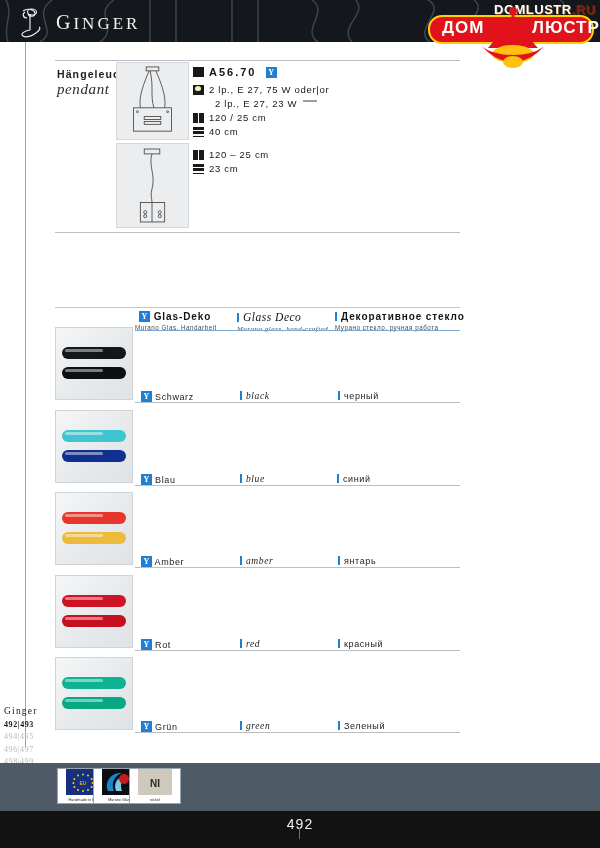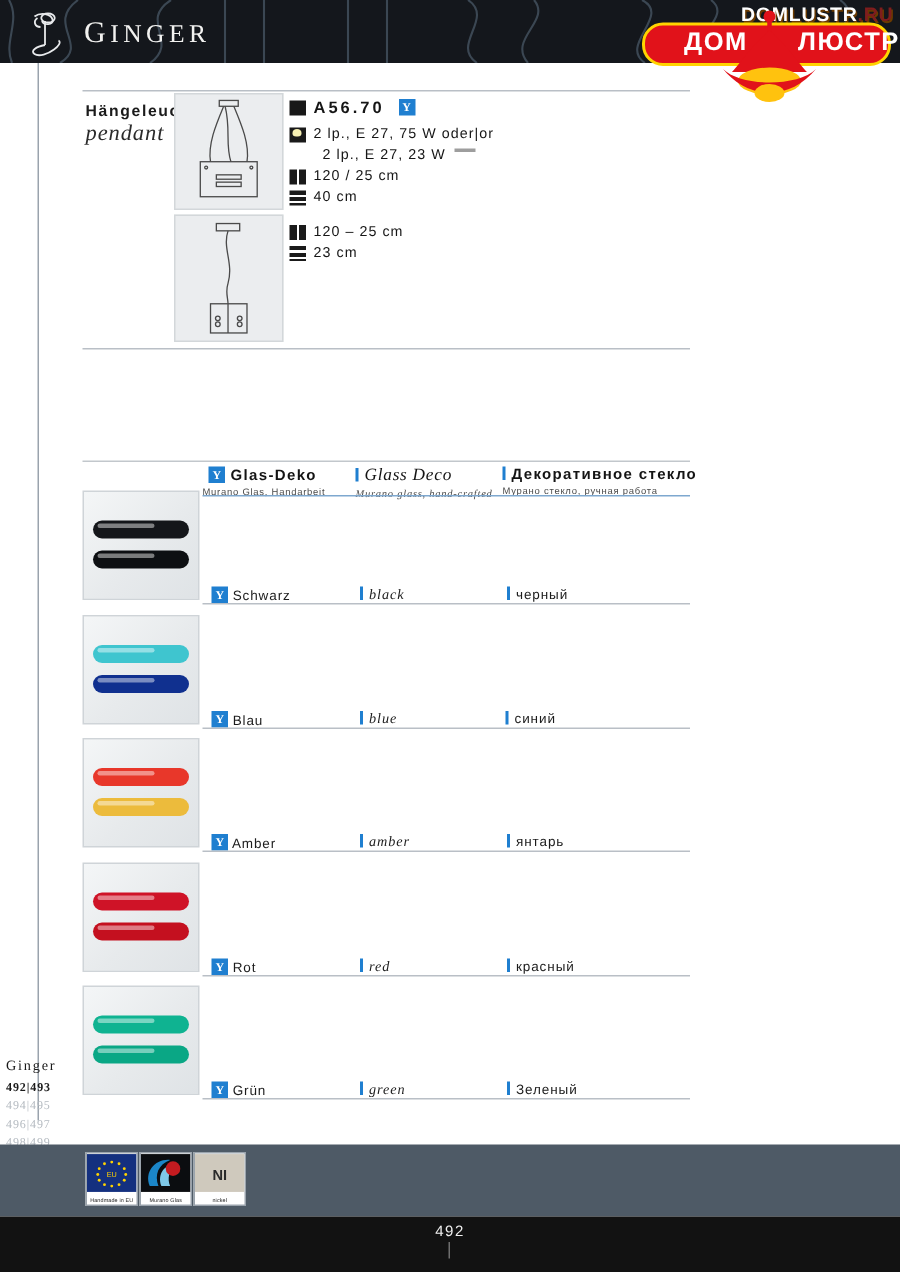"ДОМ" .wm-word.left { left: 28px -> 14px }
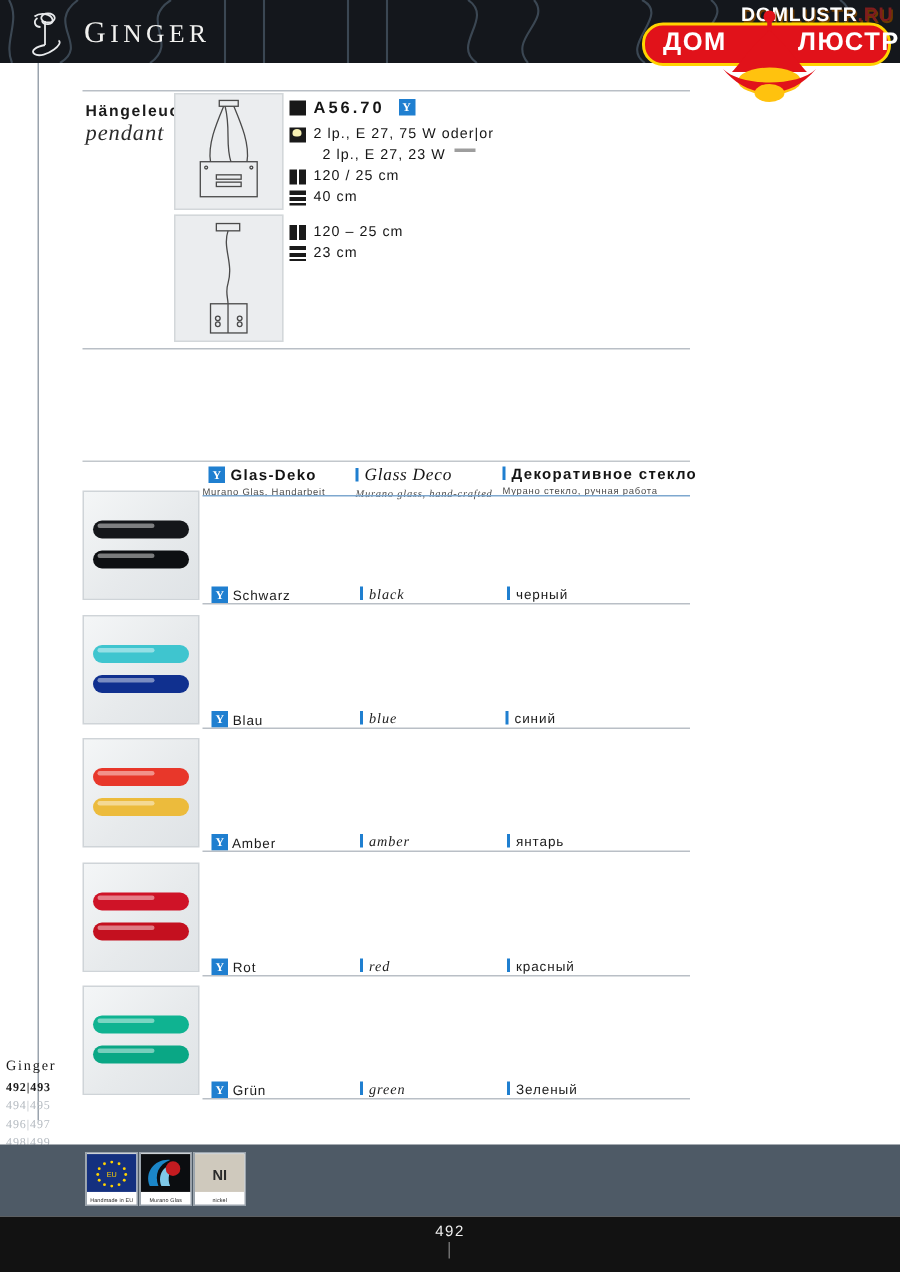"NI" .cert { width: 35px -> 52px }
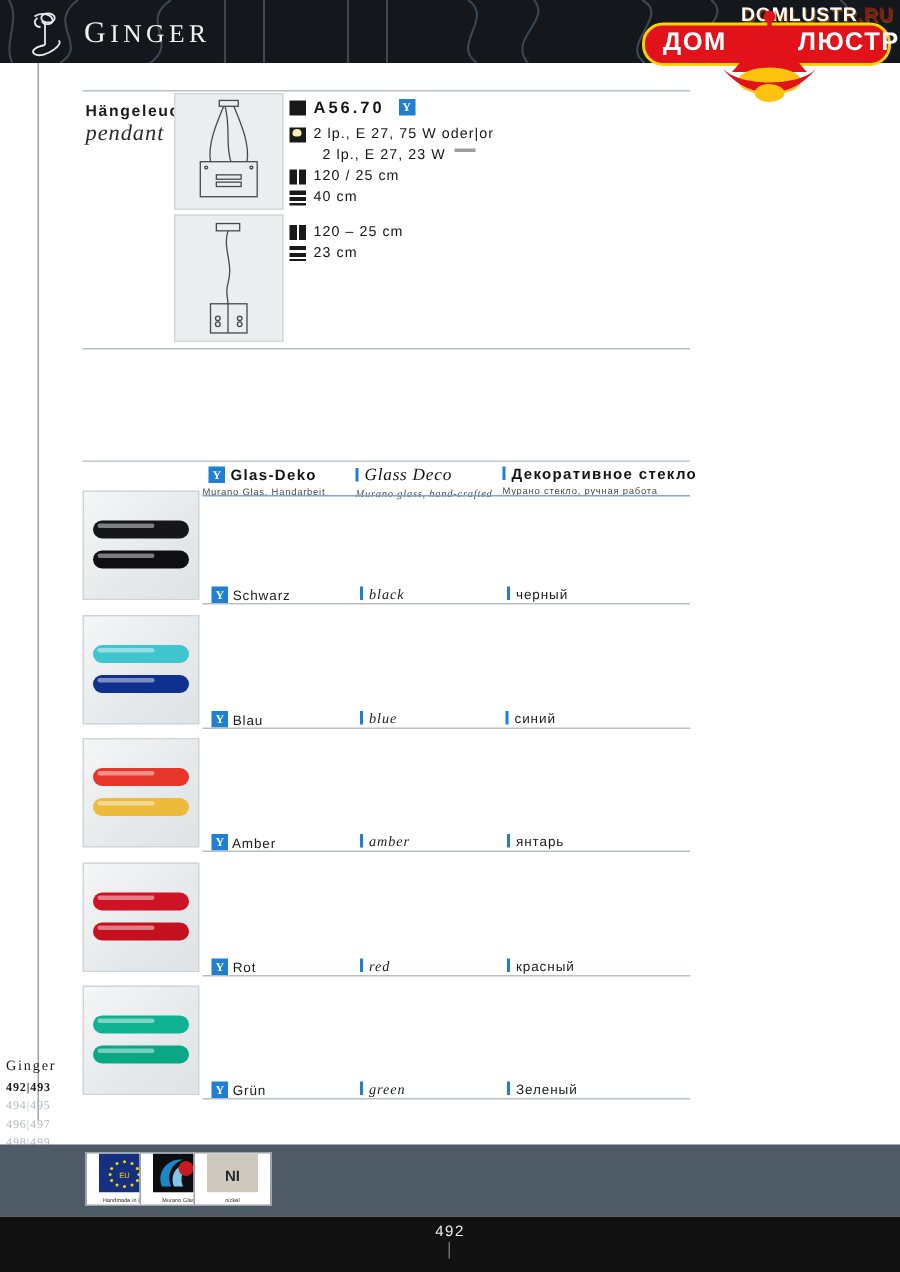"492" .footer-page { font-size: 10px -> 14px }
